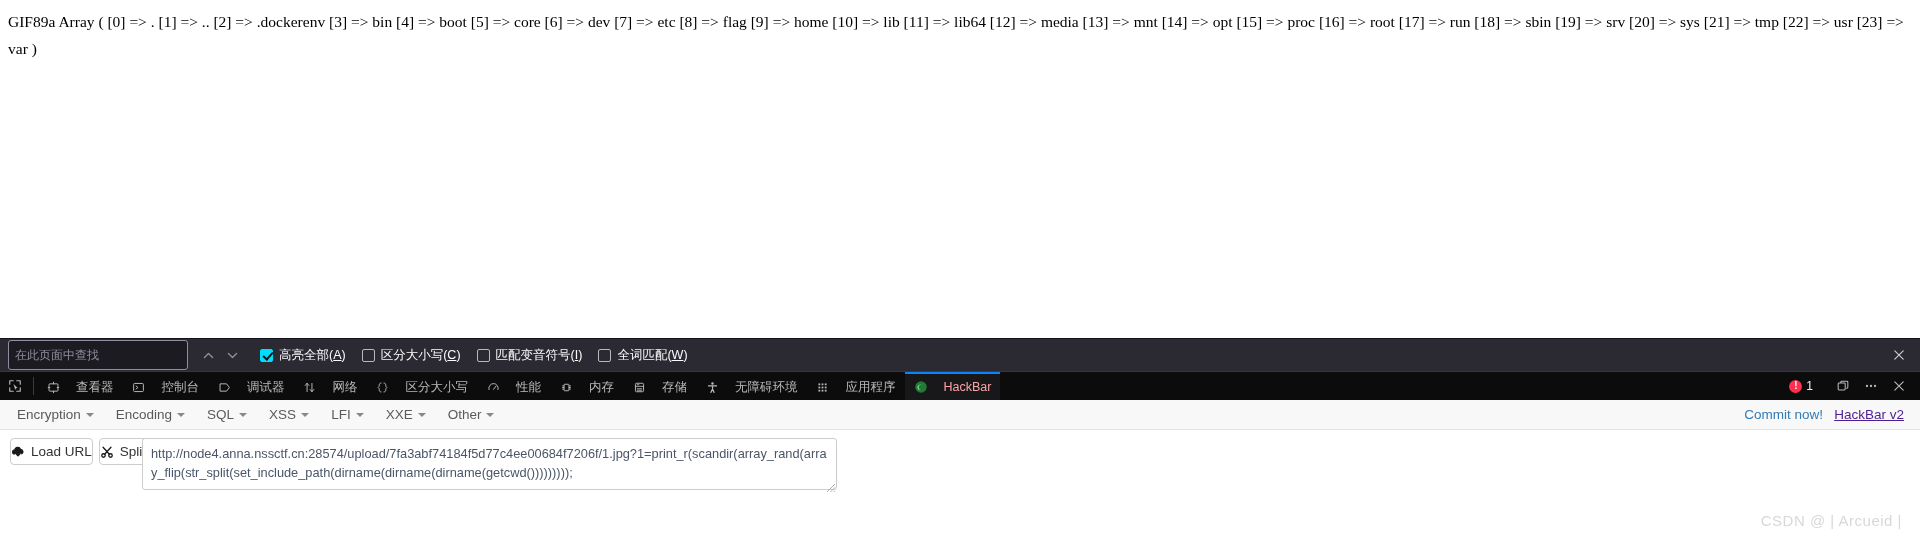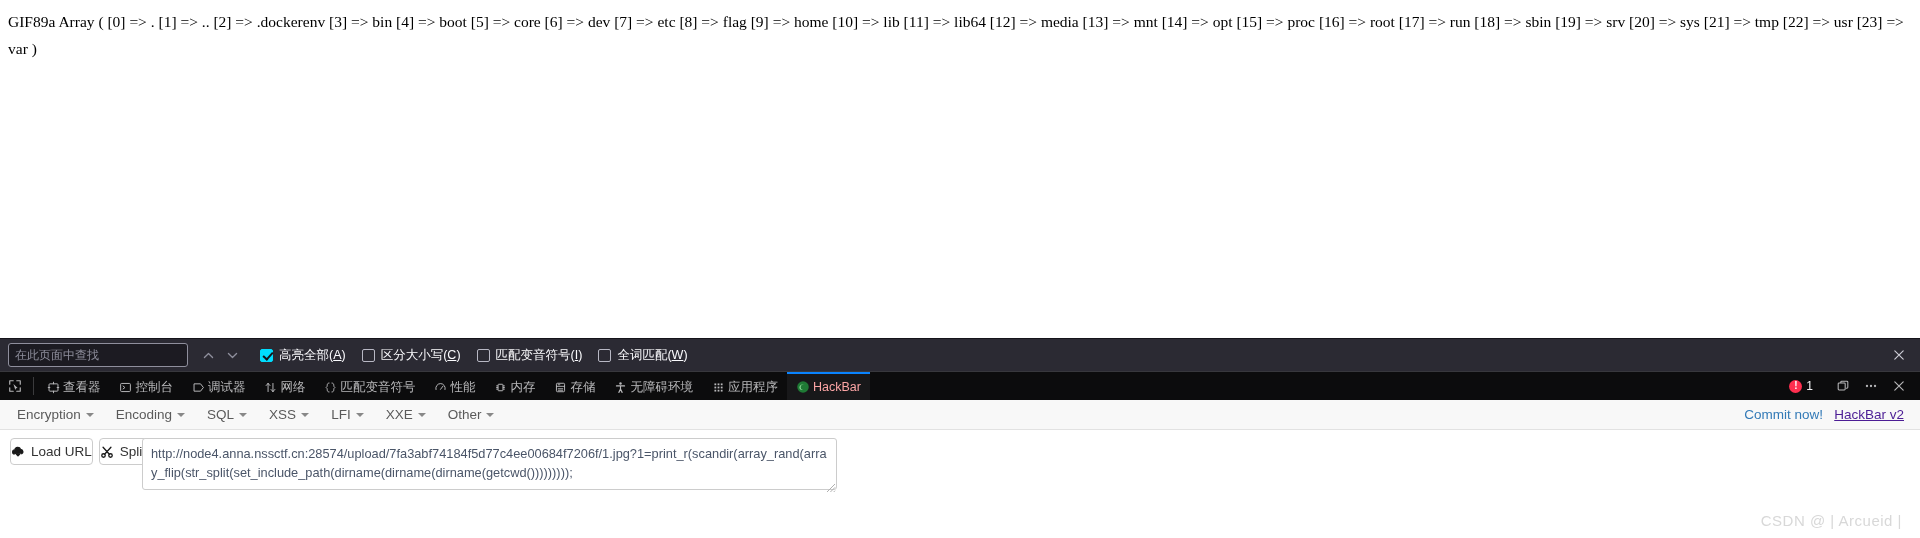"在此页面中查找" #find-input { height: 24px -> 30px }
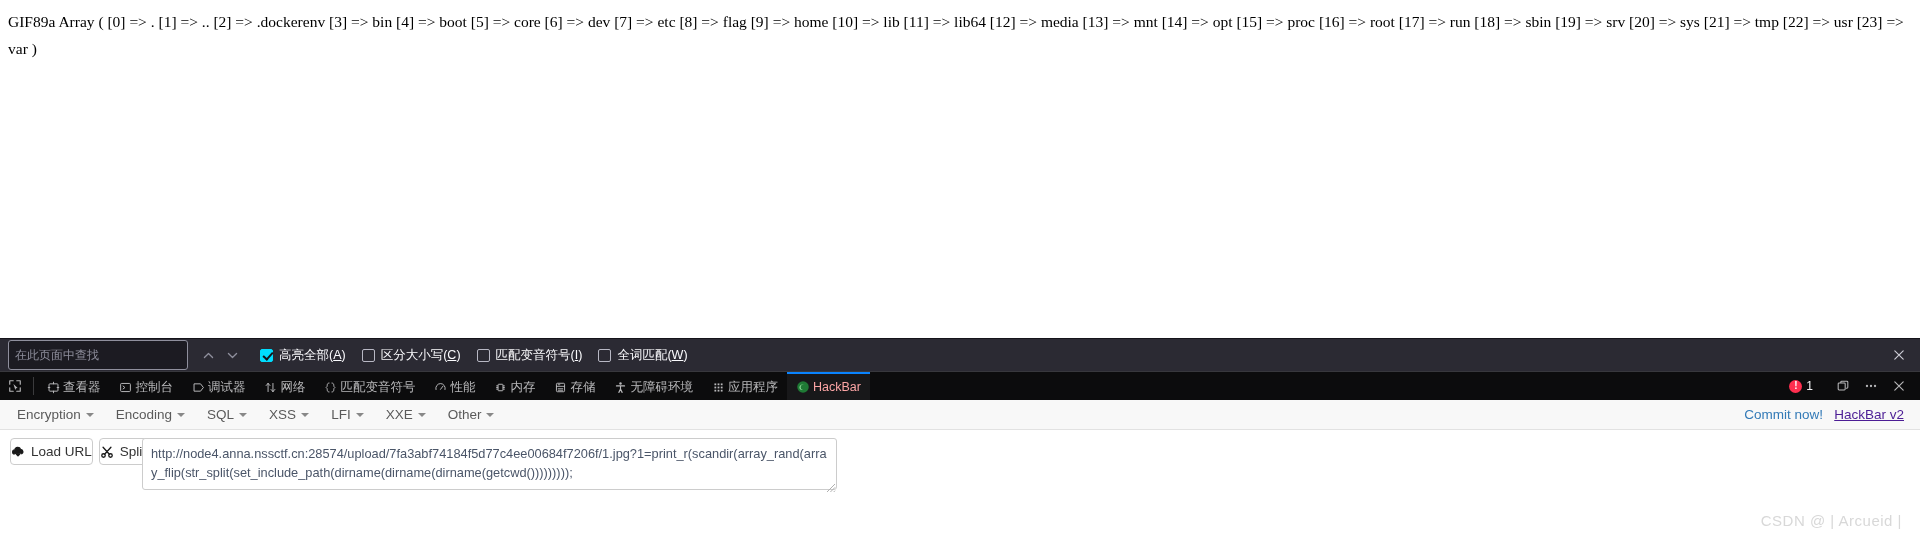"查看器" .dt-tab { gap: 3px -> 16px }
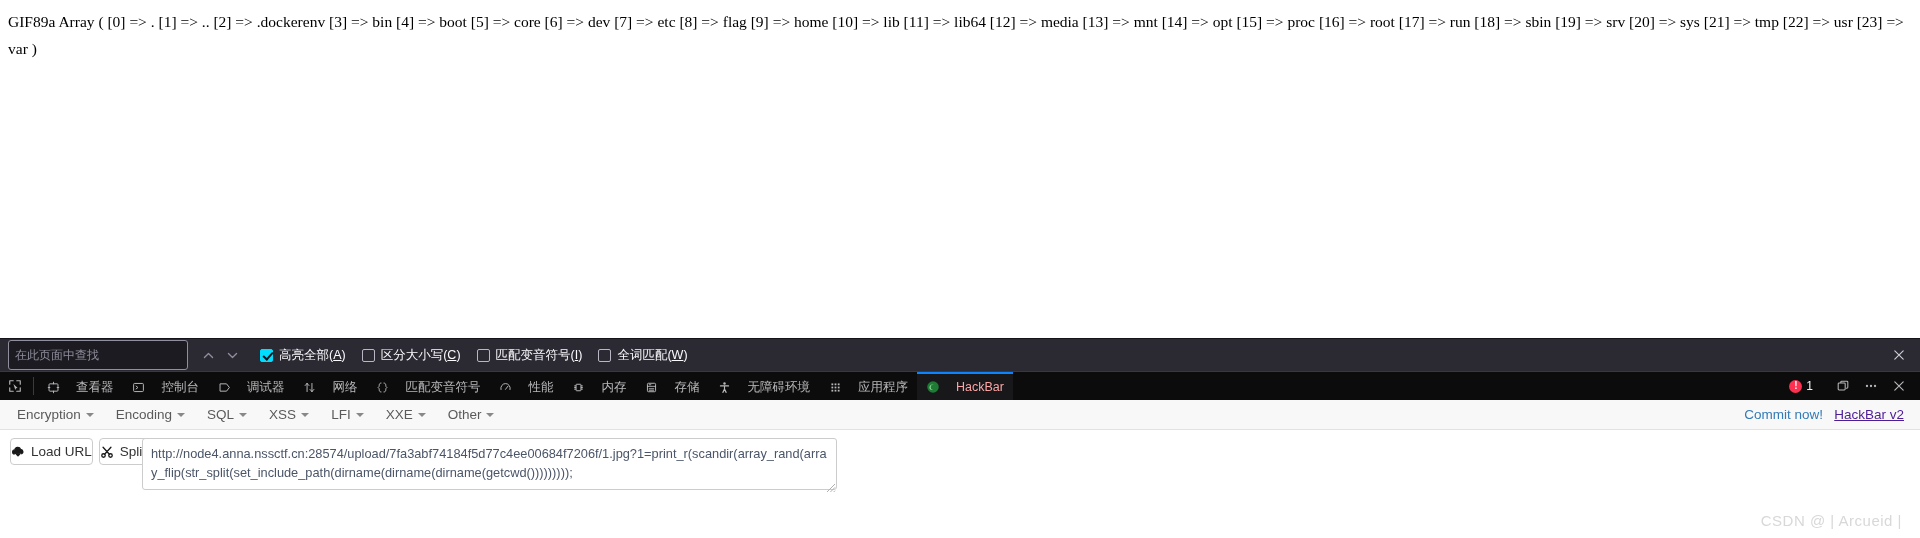"匹配变音符号" span { text: 匹配变音符号 -> 区分大小写 }
